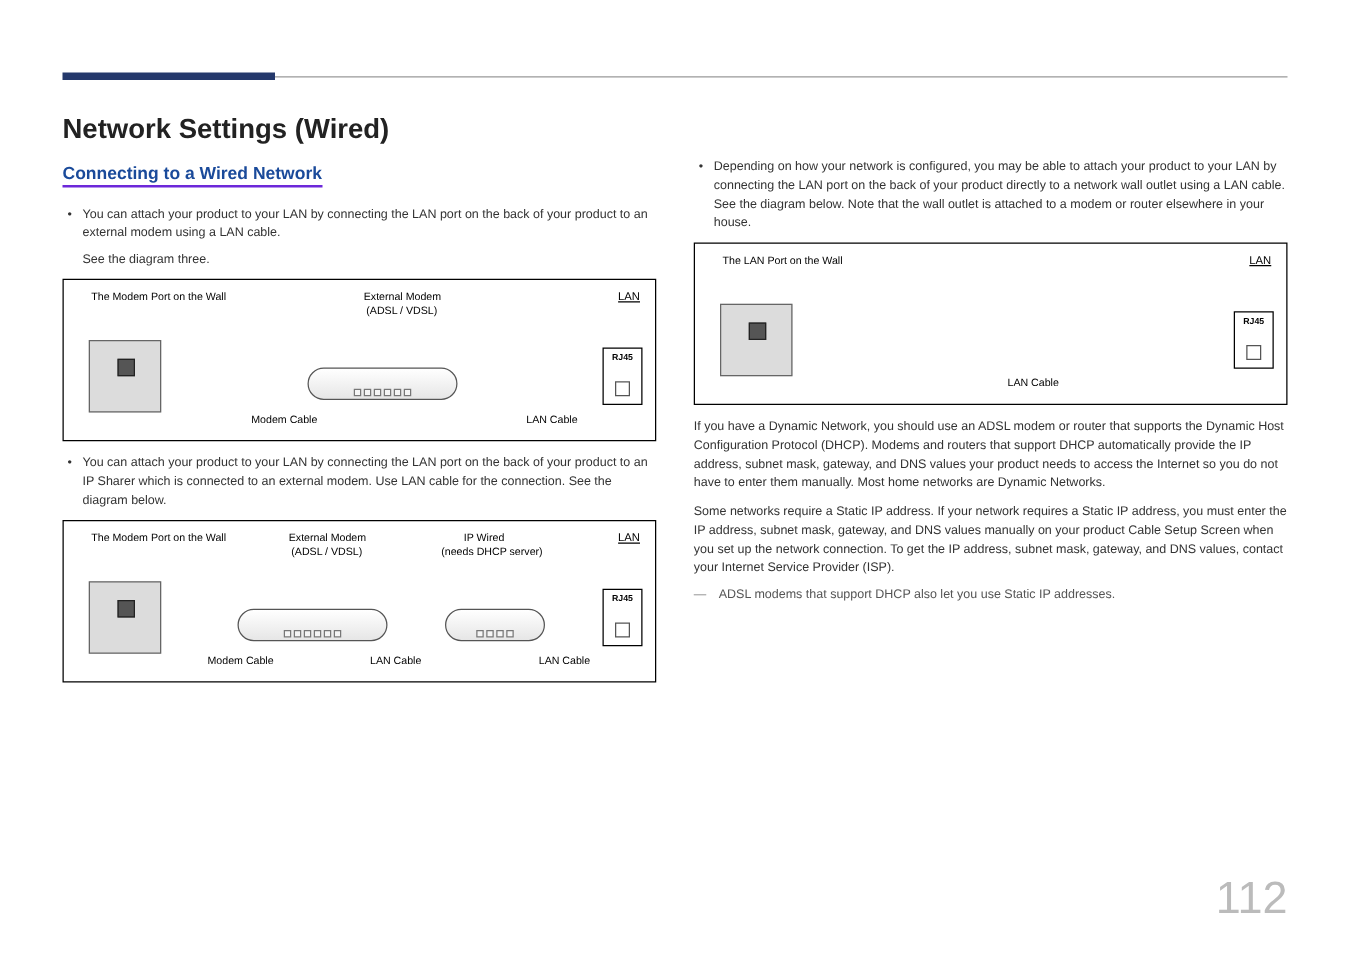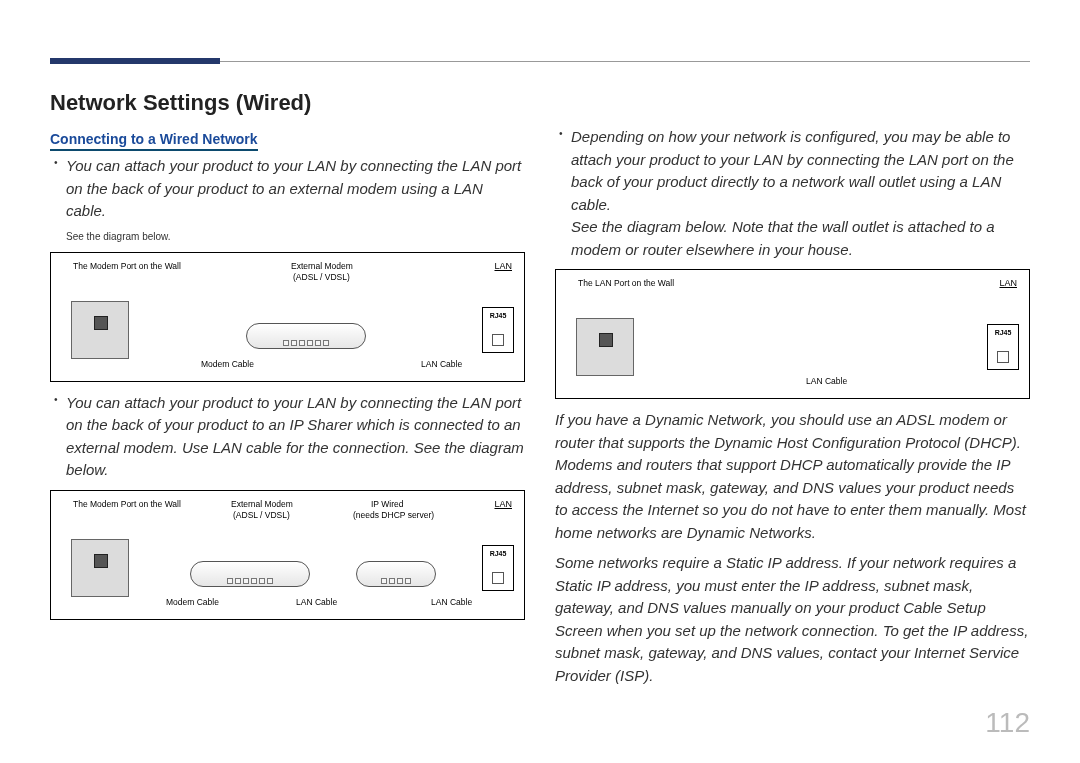"Connecting to a Wired Network" h2.sub-title { border-bottom: 2px solid #0c4a6e -> 2px solid #6d28d9; margin-bottom: none -> 10px }
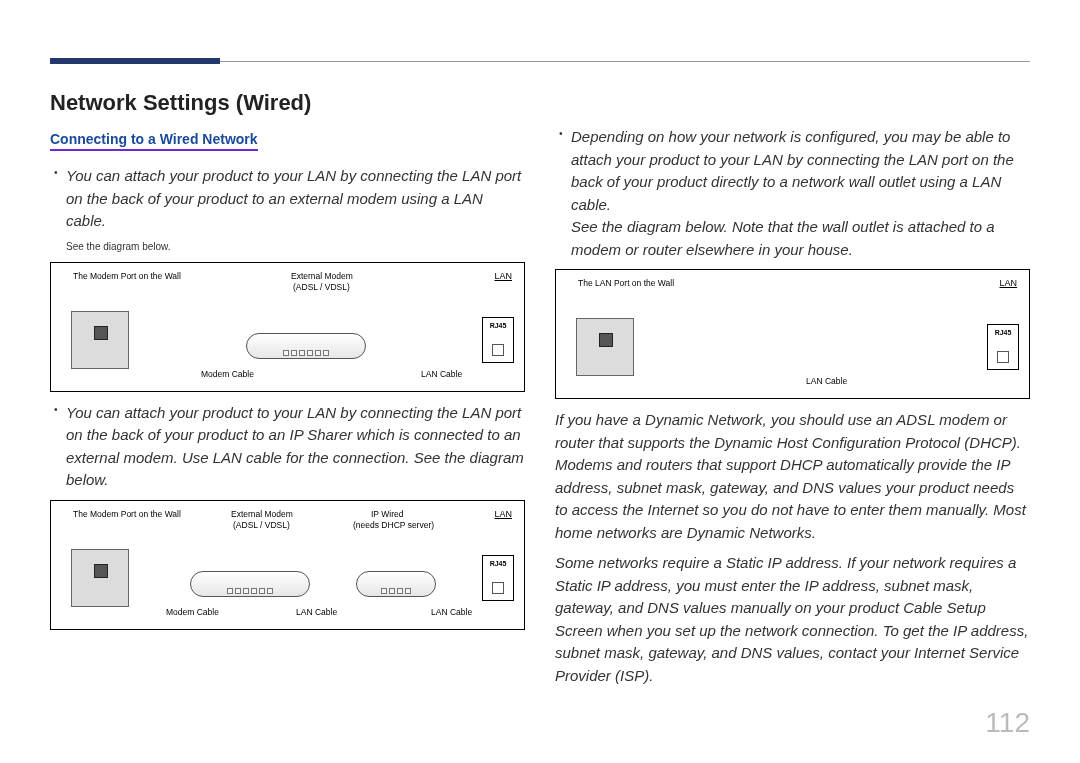"Depending on how your network" .body-text, li { font-size: 15px -> 10px; font-style: italic -> none }
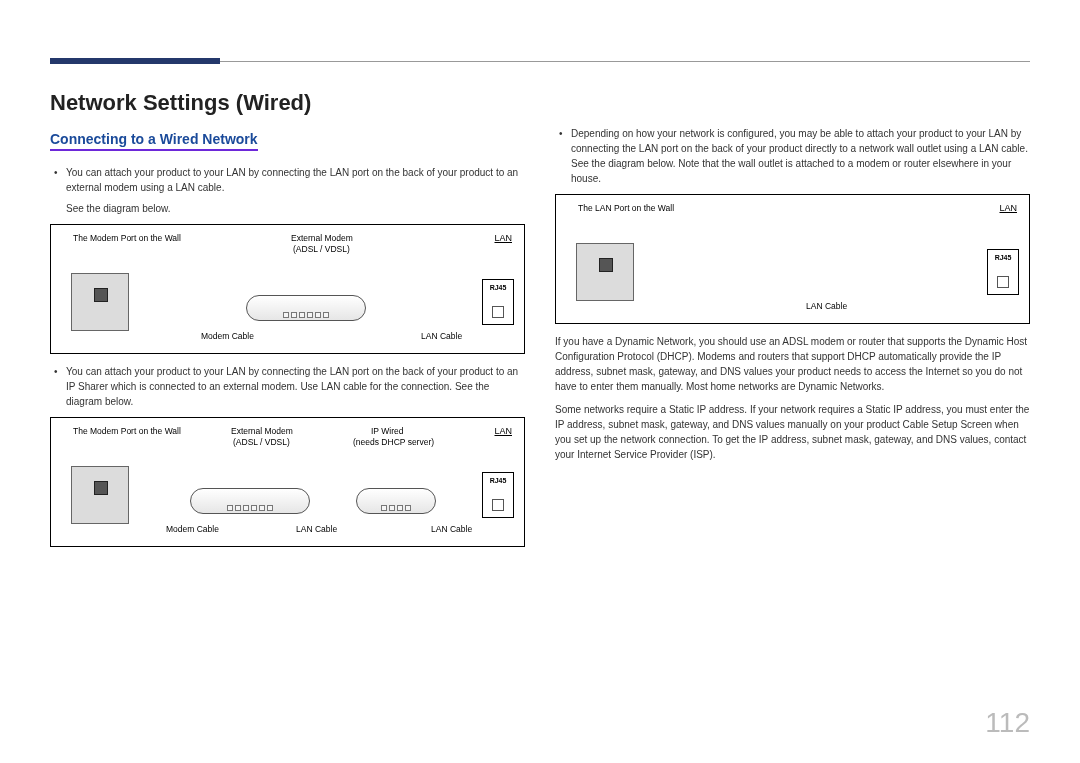"See the diagram below." p.indent { text: below -> three }
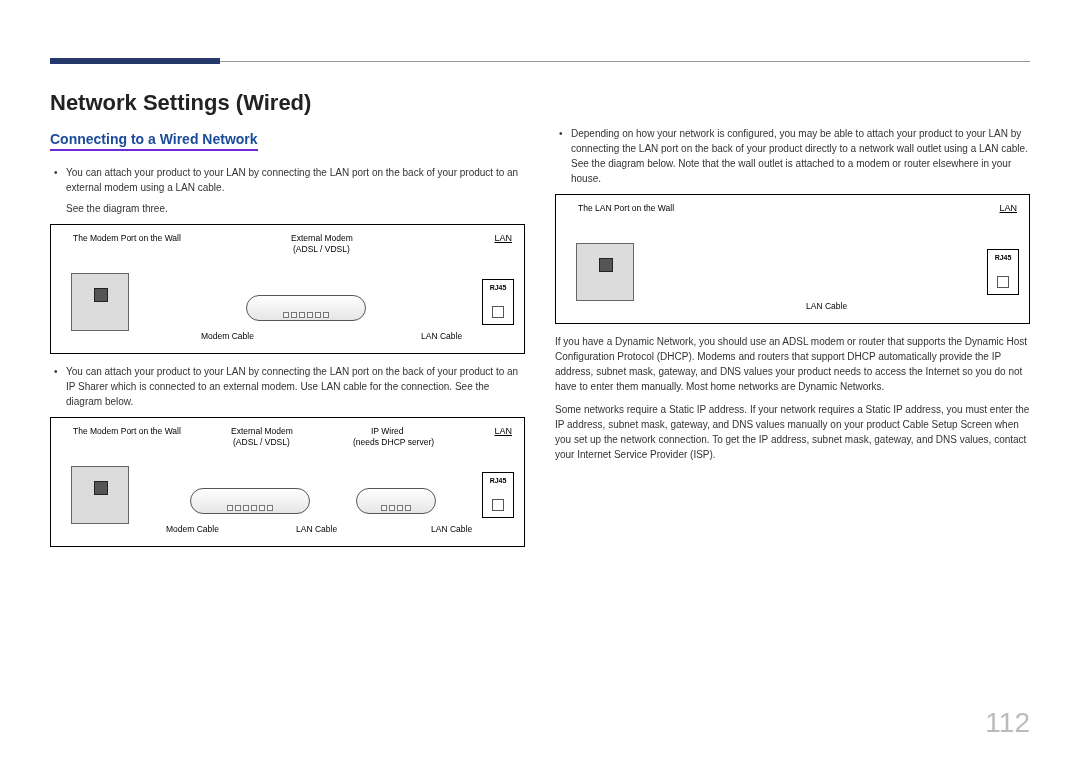"ADSL modems that support DHCP" p.footnote-line { html: none -> <p>ADSL modems that support DHCP also let you use Static IP addresses.</p> }
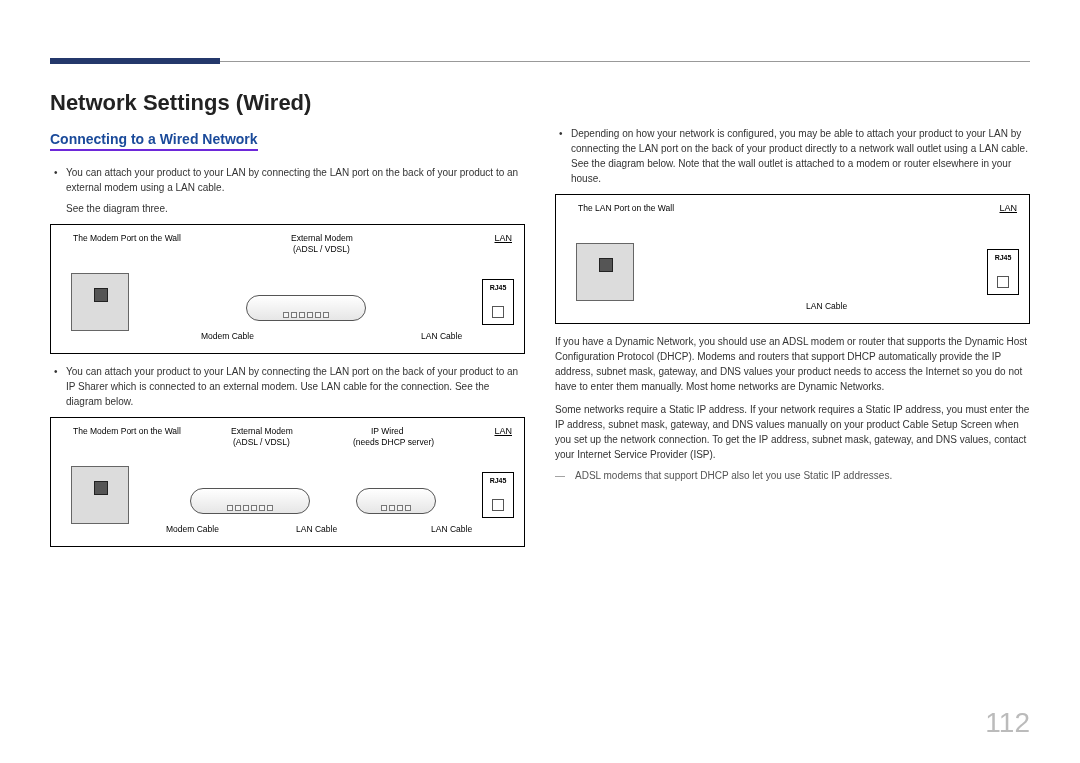"112" .page-number { font-size: 28px -> 36px }
